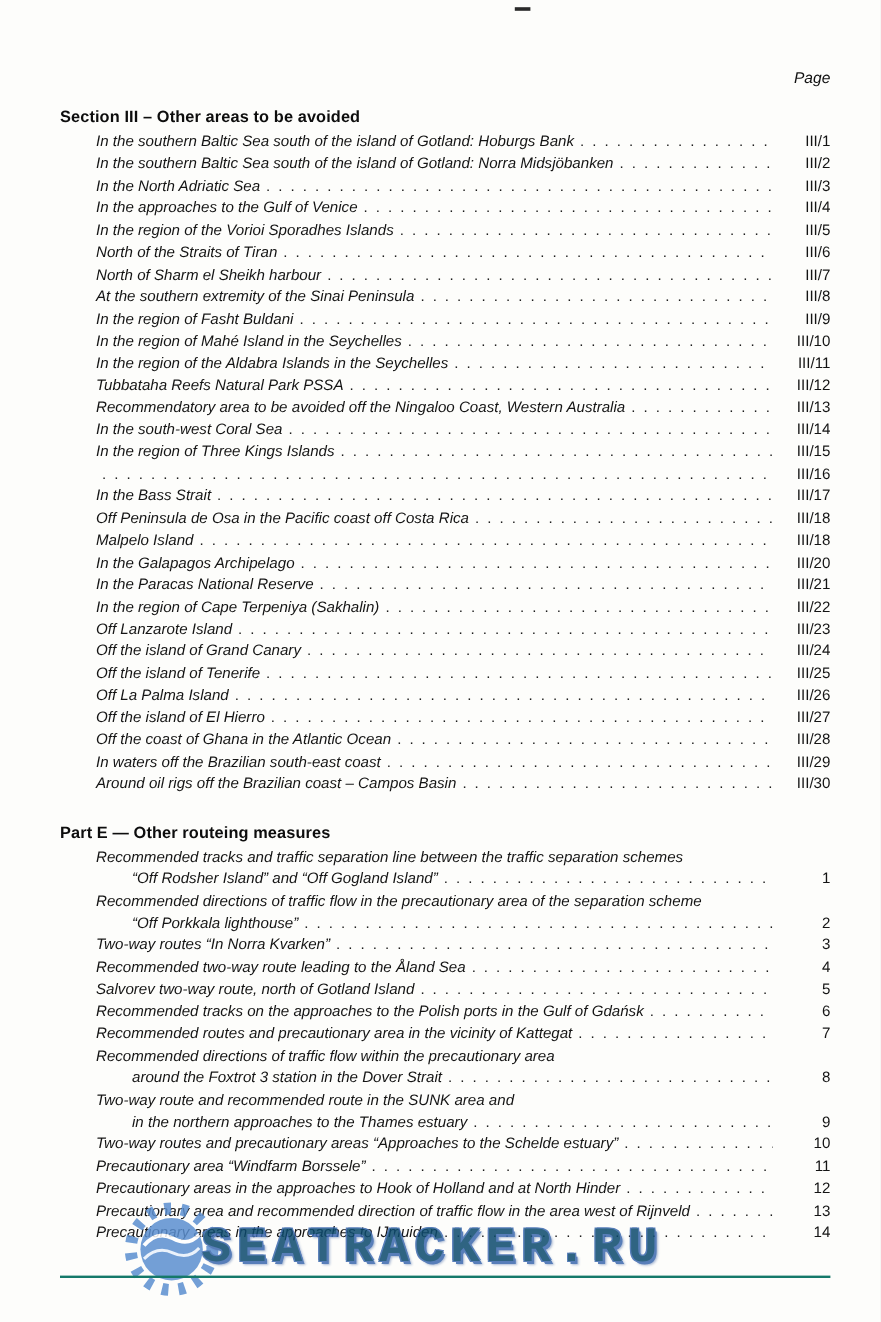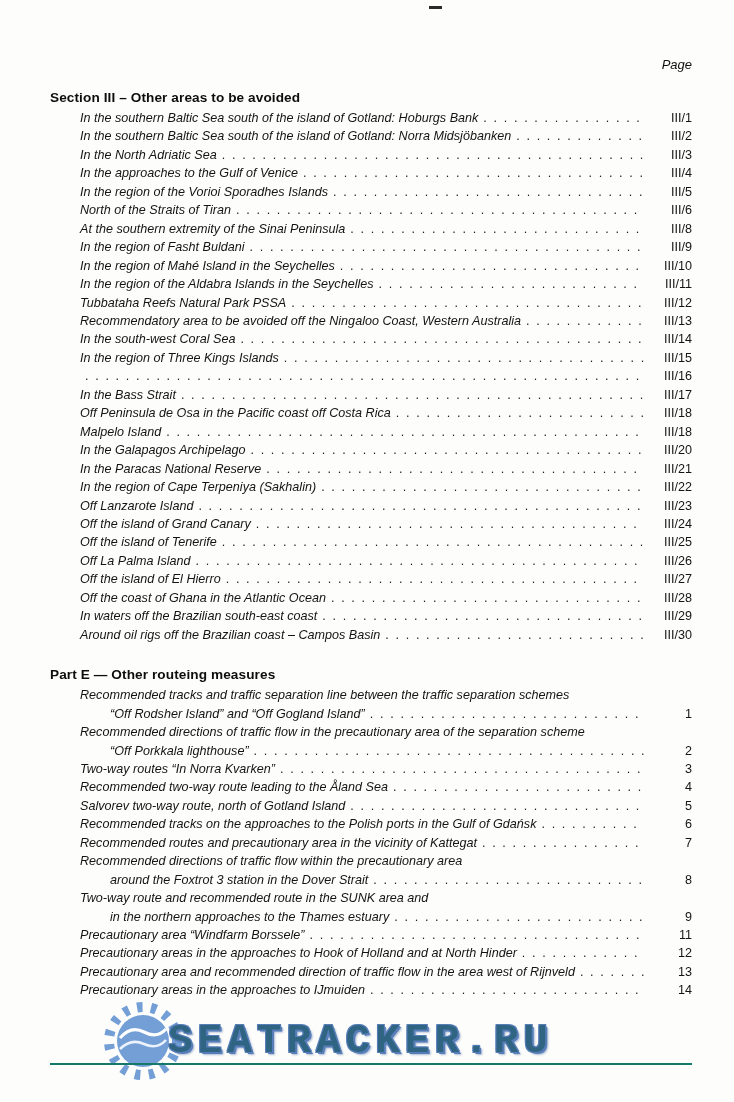"North of Sharm el Sheikh" div.toc-row { html: none -> <div> <span>North of Sharm el Sheikh harbour</span> <span></span> <span>III/7</span> </div> }
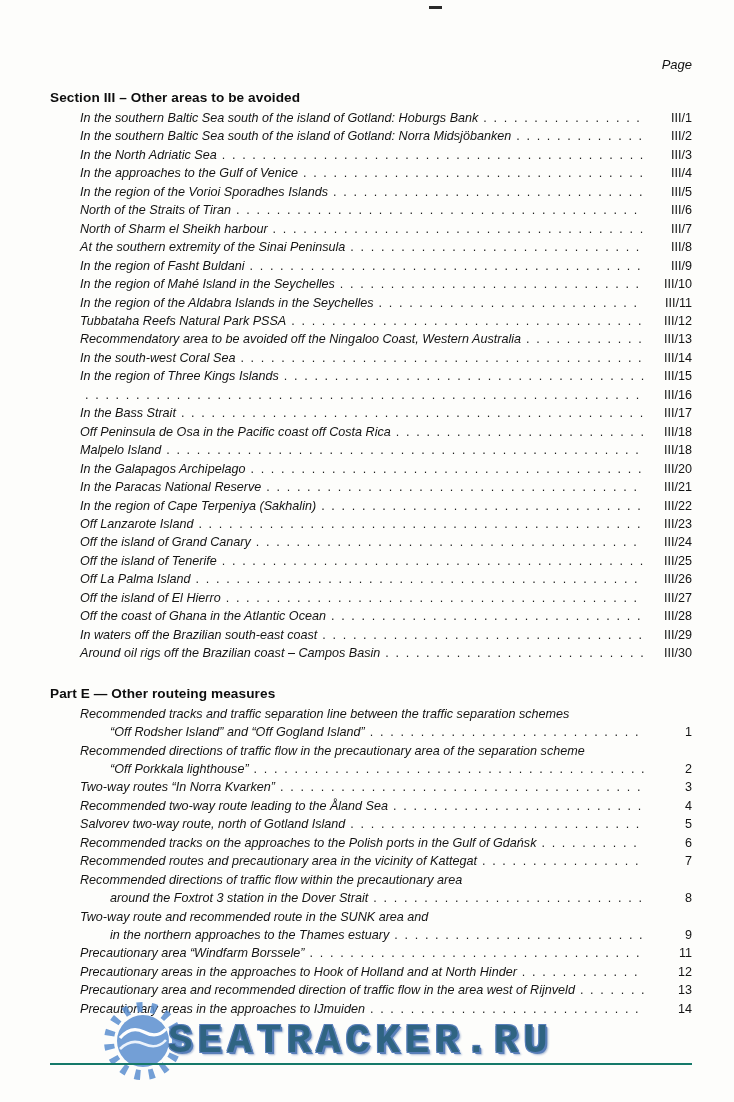"Two-way routes and precautionary areas" div.toc-row { html: none -> <div> <span>Two-way routes and precautionary areas “Approaches to the Schelde estuary”</span> <span></span> <span>10</span> </div> }
